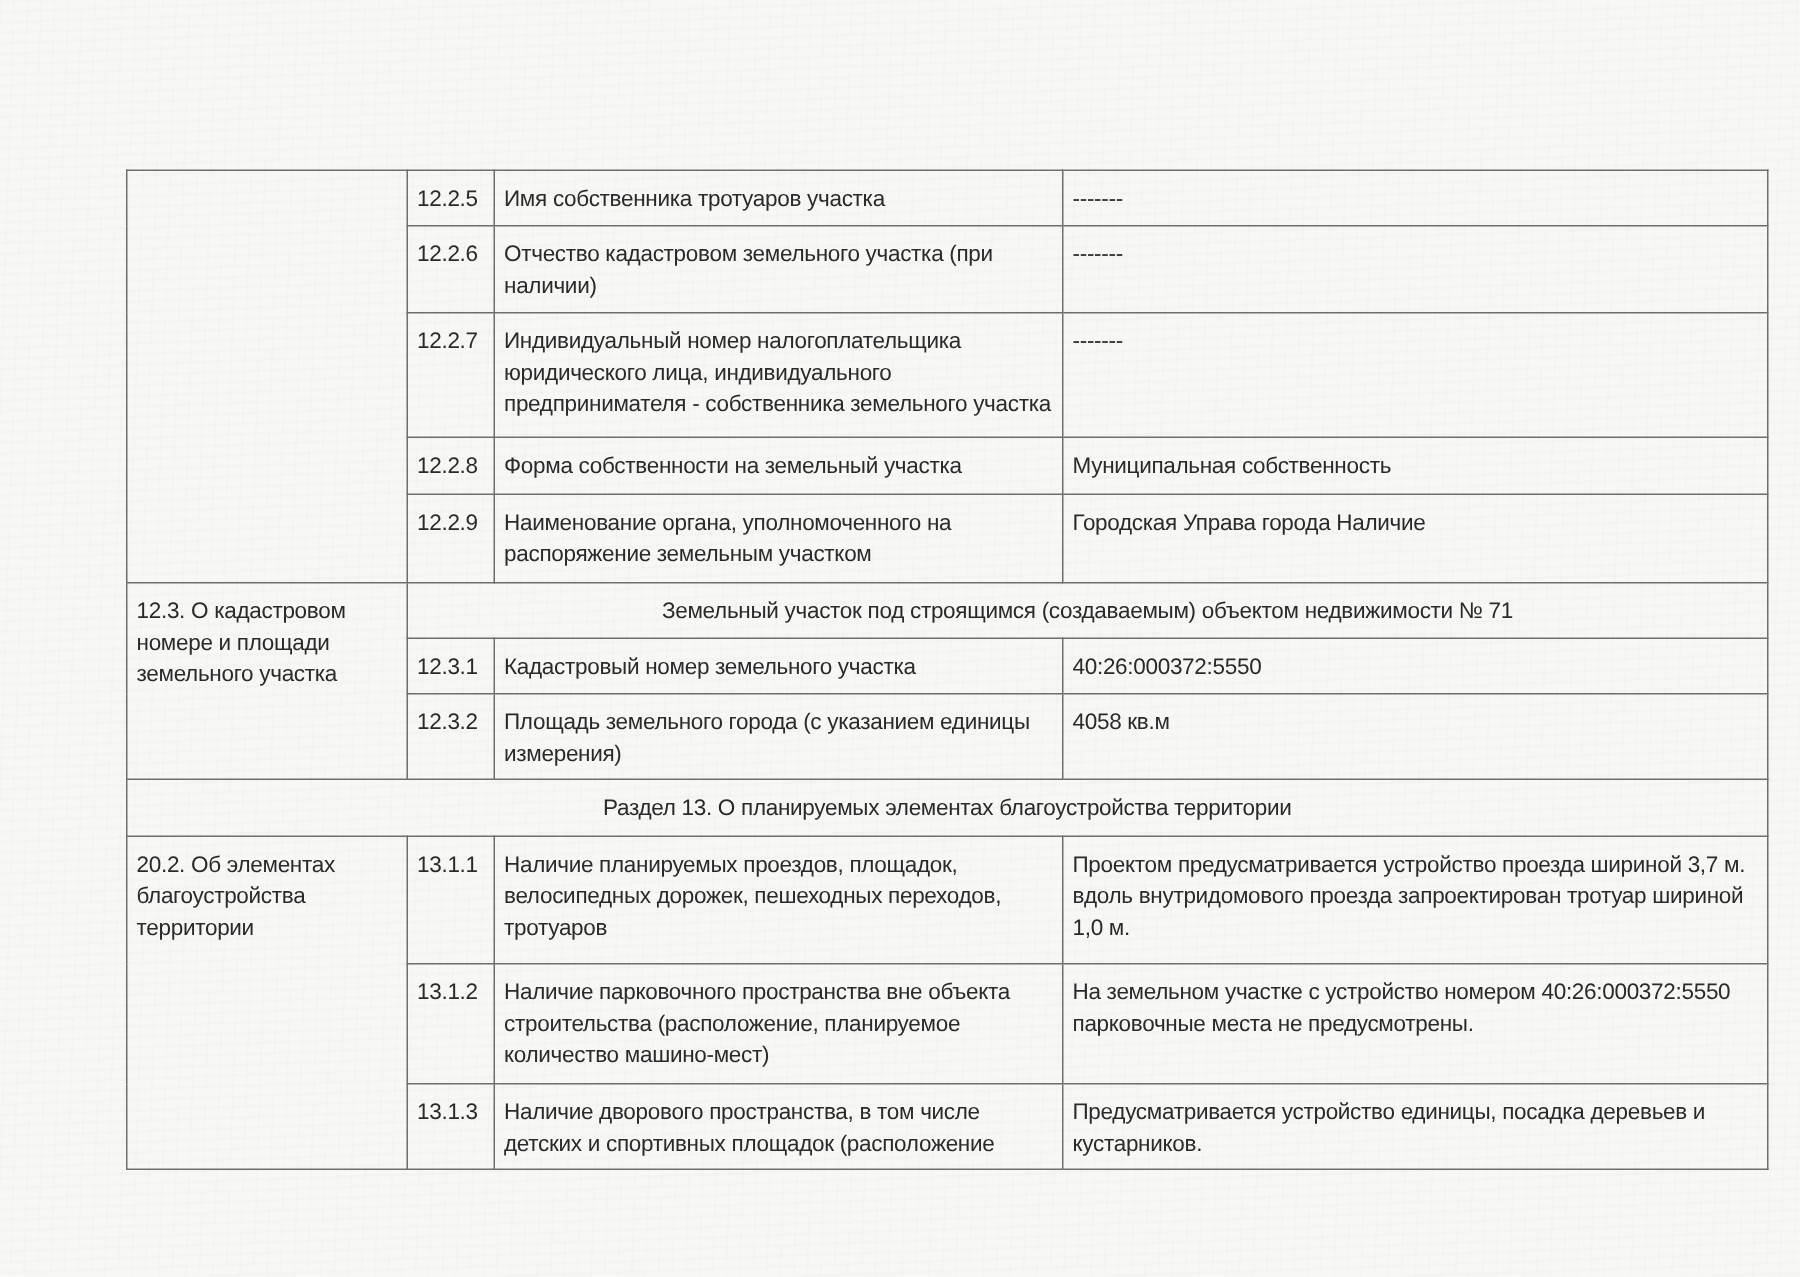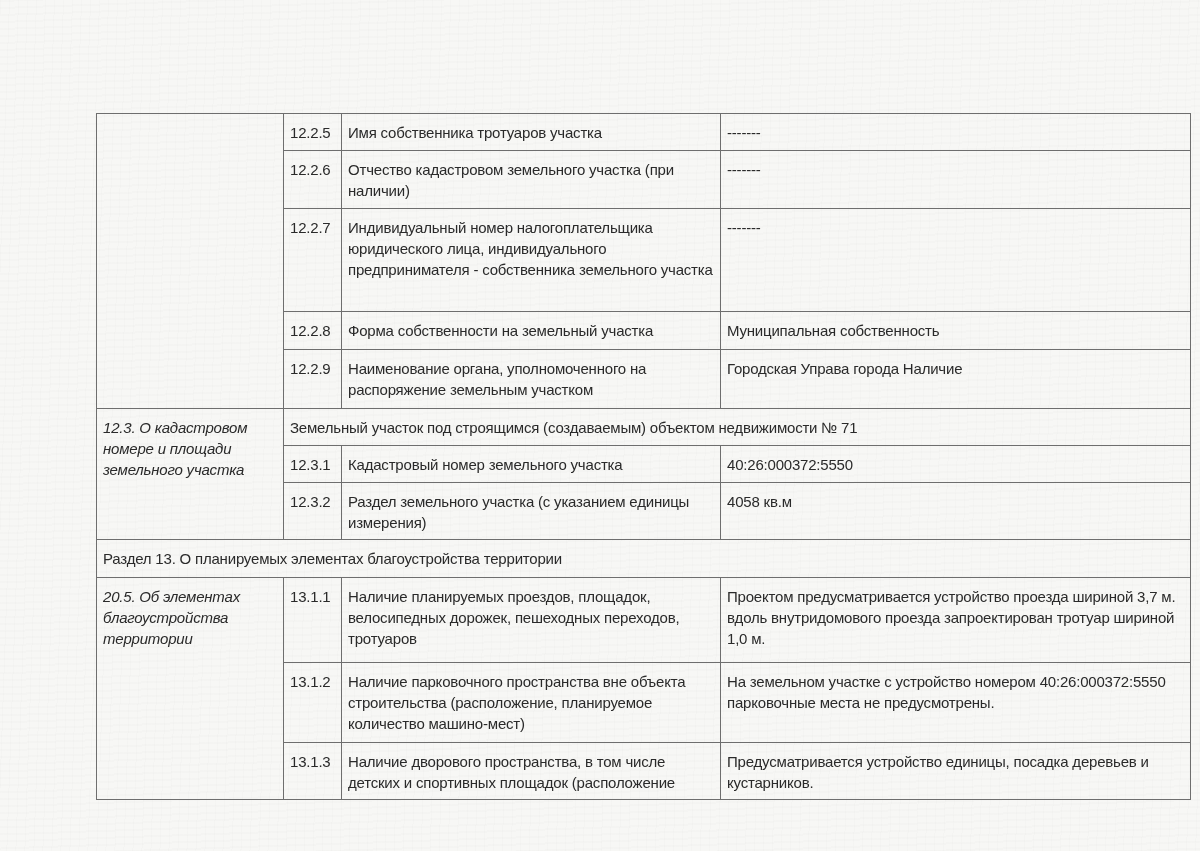"12.2.5" table.doc { left: 96px -> 84px }
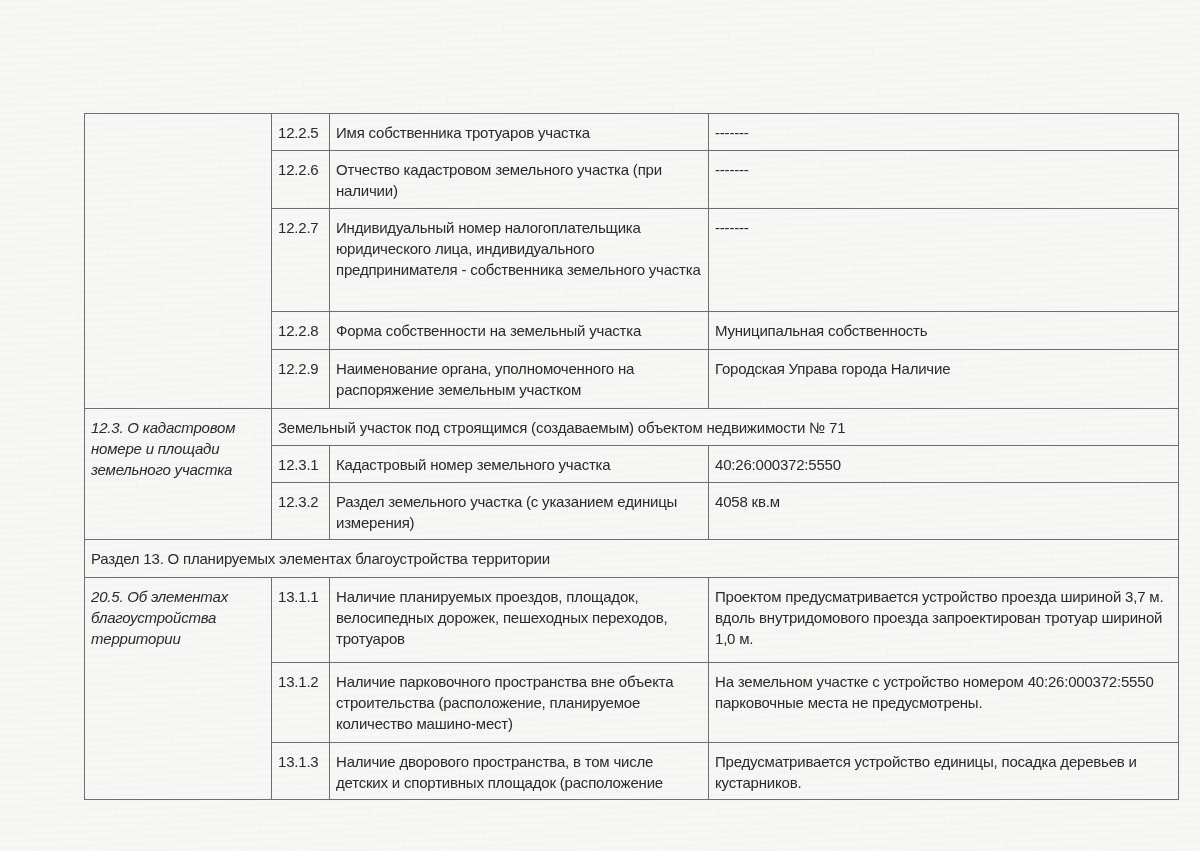"12.2.7" tr { height: 103px -> 83px }
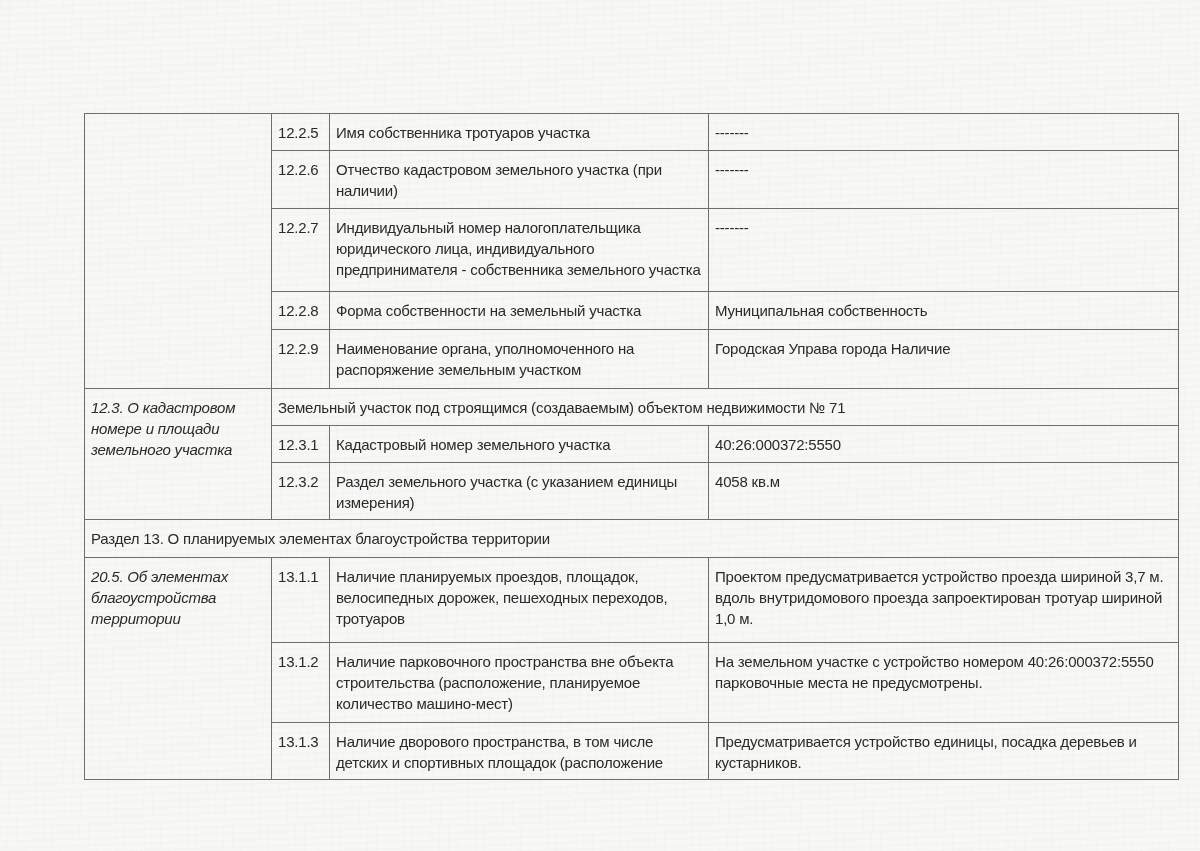"12.3. О кадастровом номере и" td.group-label { font-style: italic -> none }
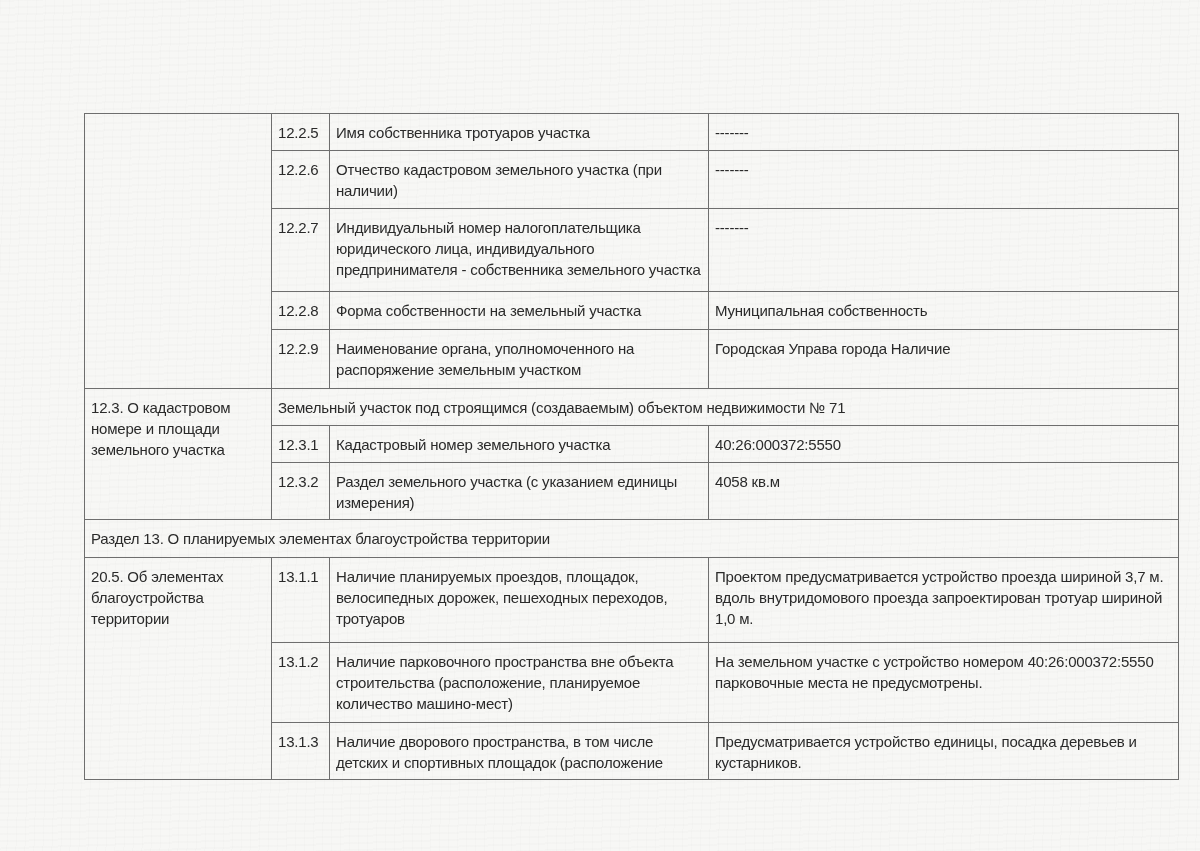"Земельный участок под строящимся" td.wide { text-align: none -> center }
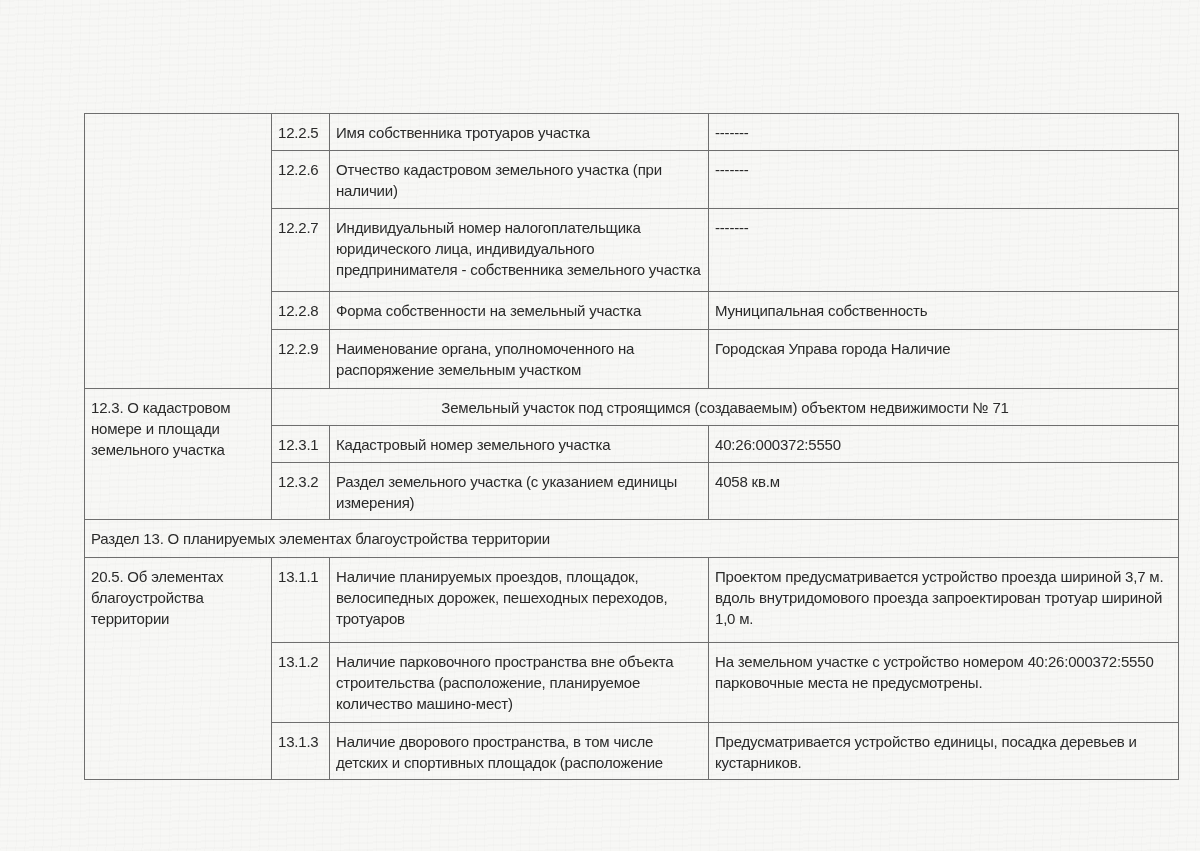"Раздел земельного участка (с указанием" td { text: Раздел земельного участка -> Площадь земельного города }
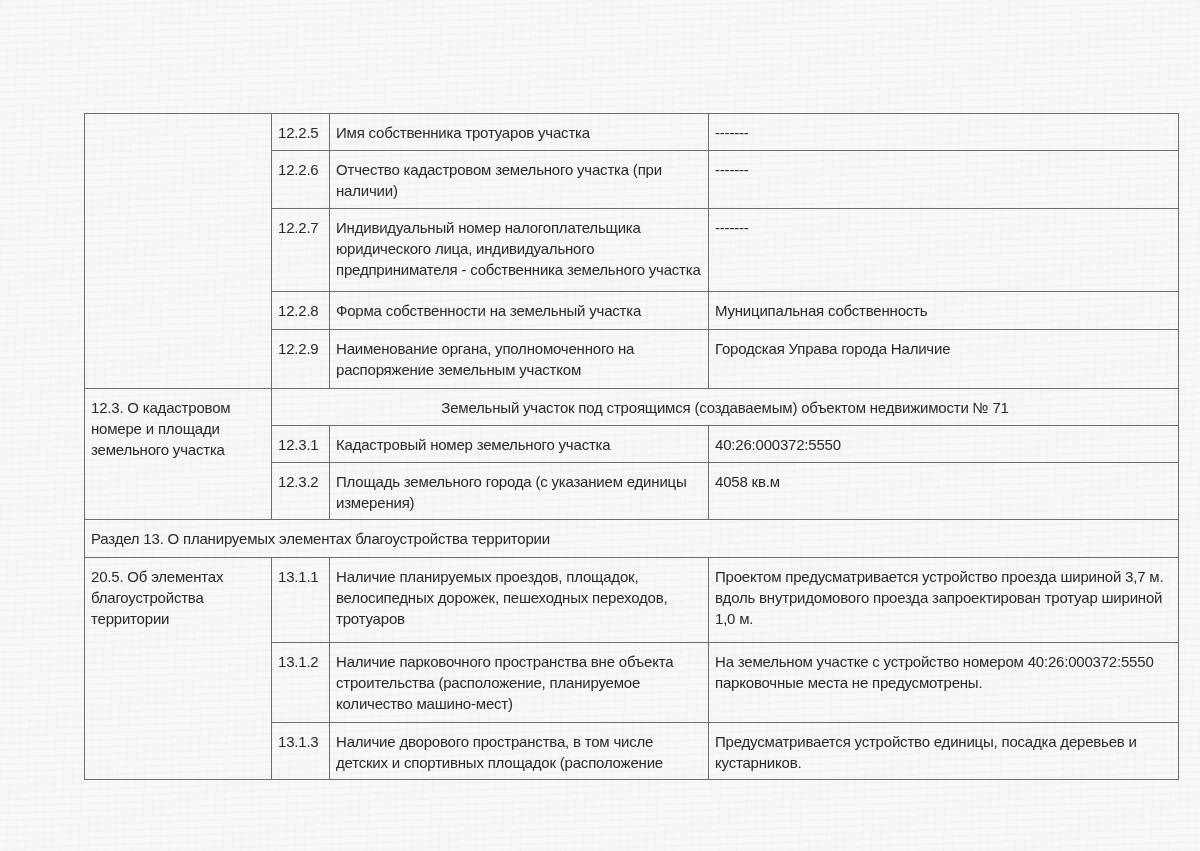"Раздел 13. О планируемых элементах" td.section { text-align: left -> center }
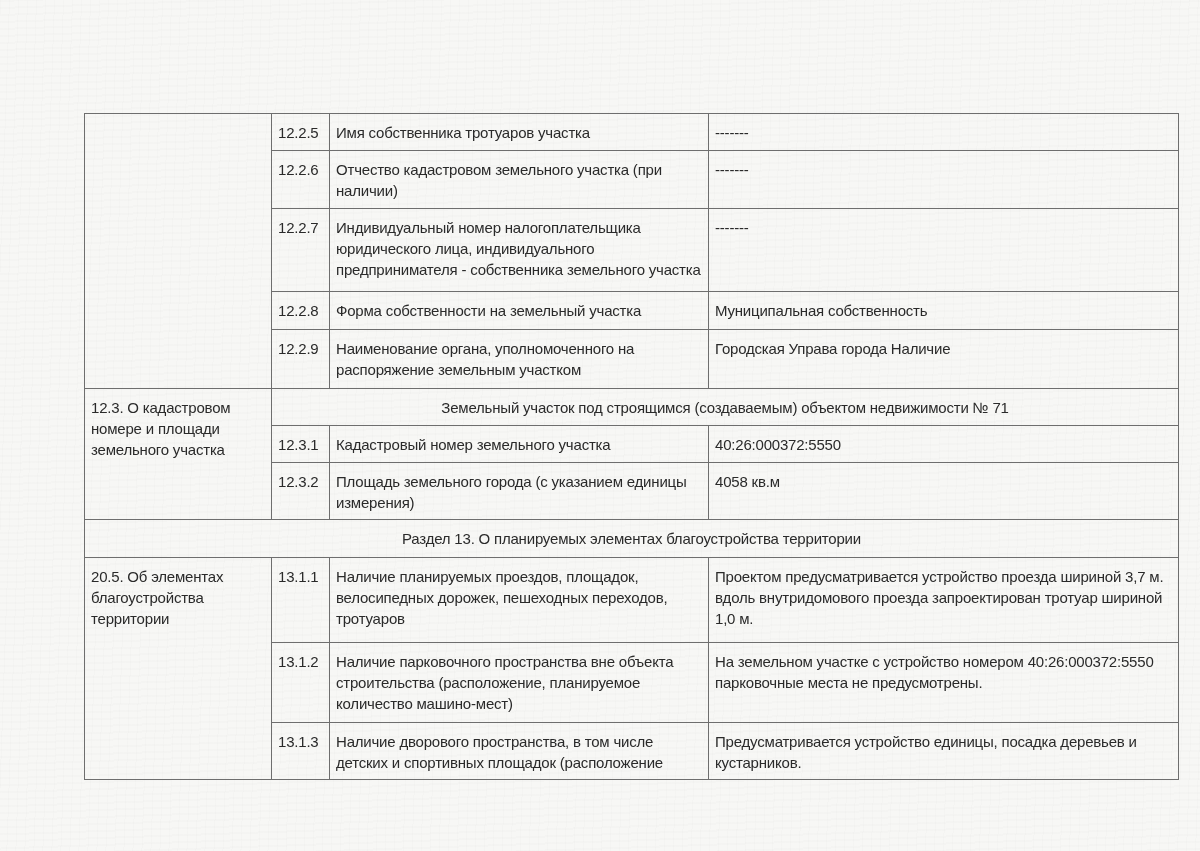"20.5. Об элементах благоустройства" td.group-label { text: 20.5 -> 20.2 }
